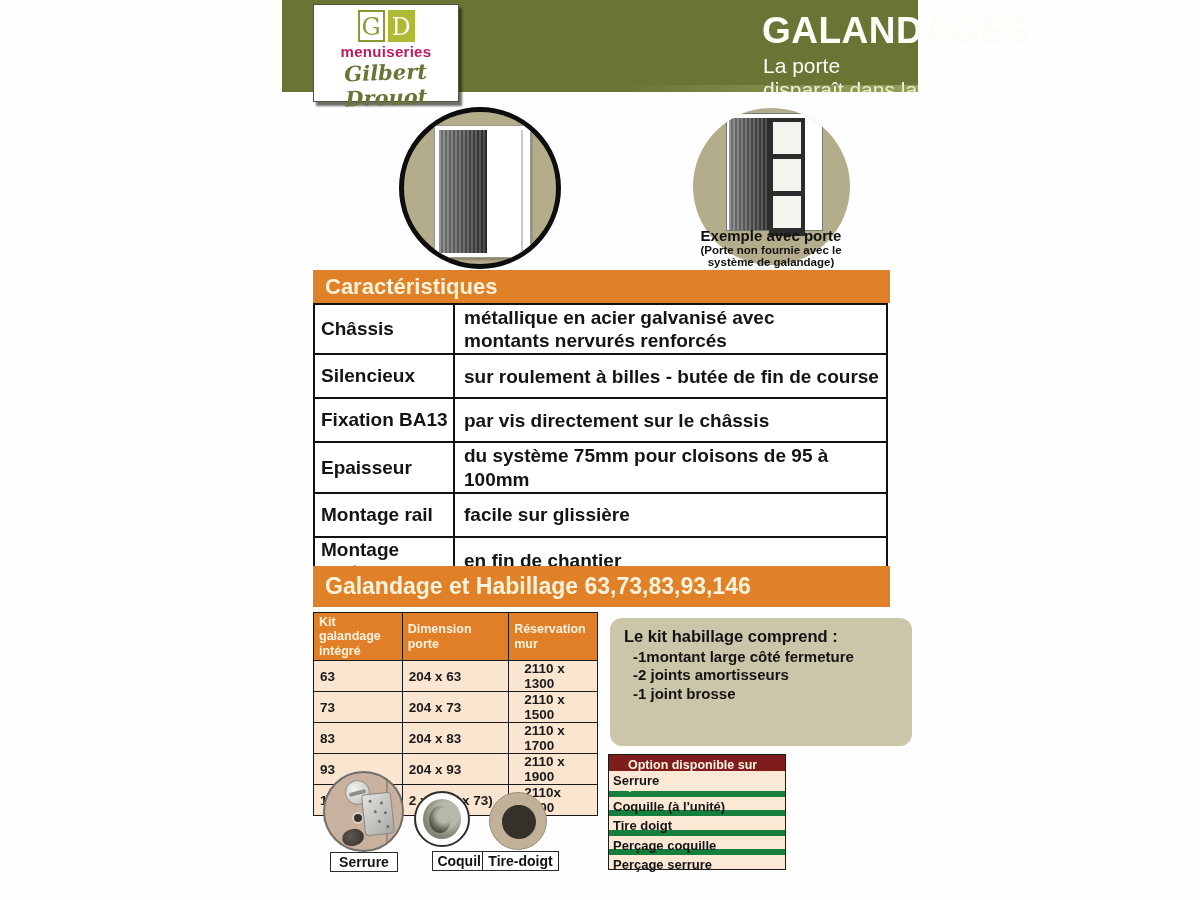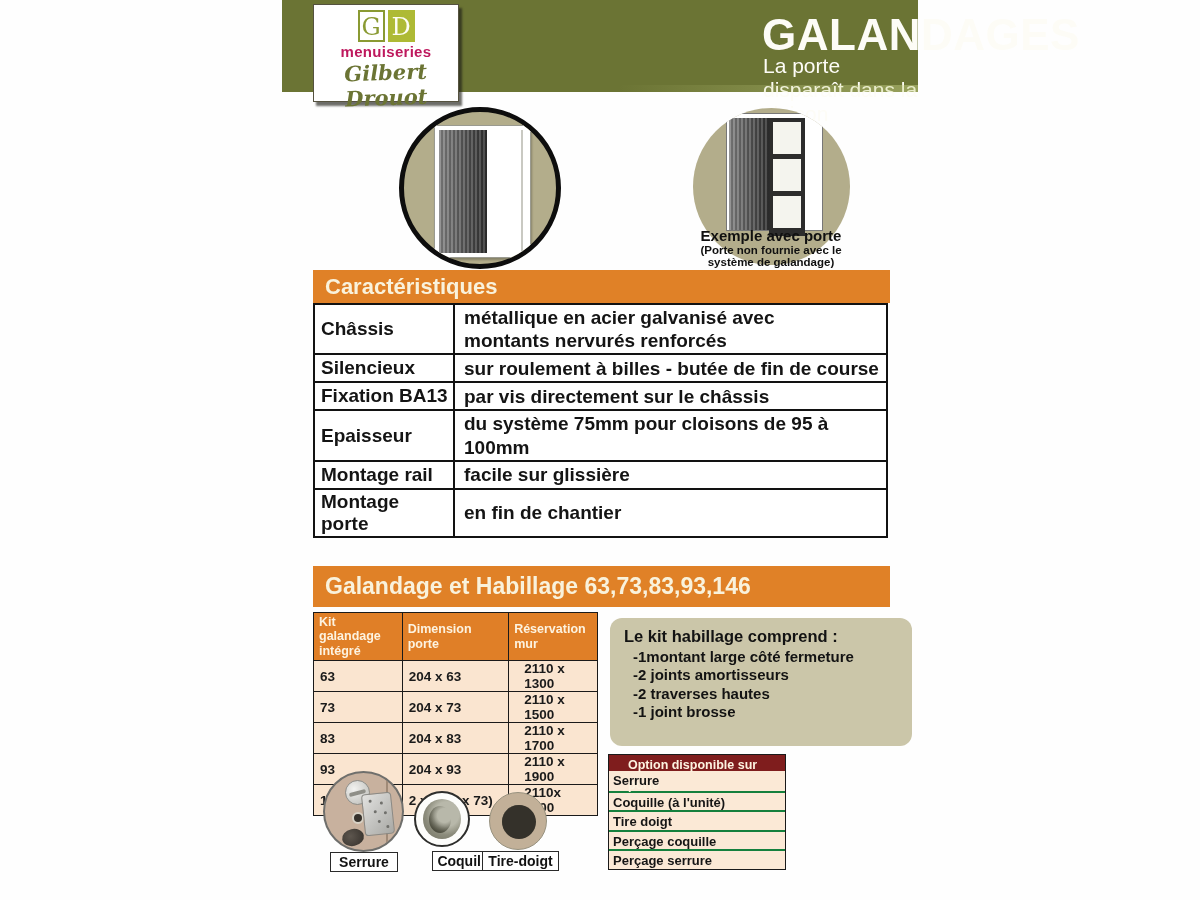"GALANDAGES" .banner-title { font-size: 44px -> 37px }
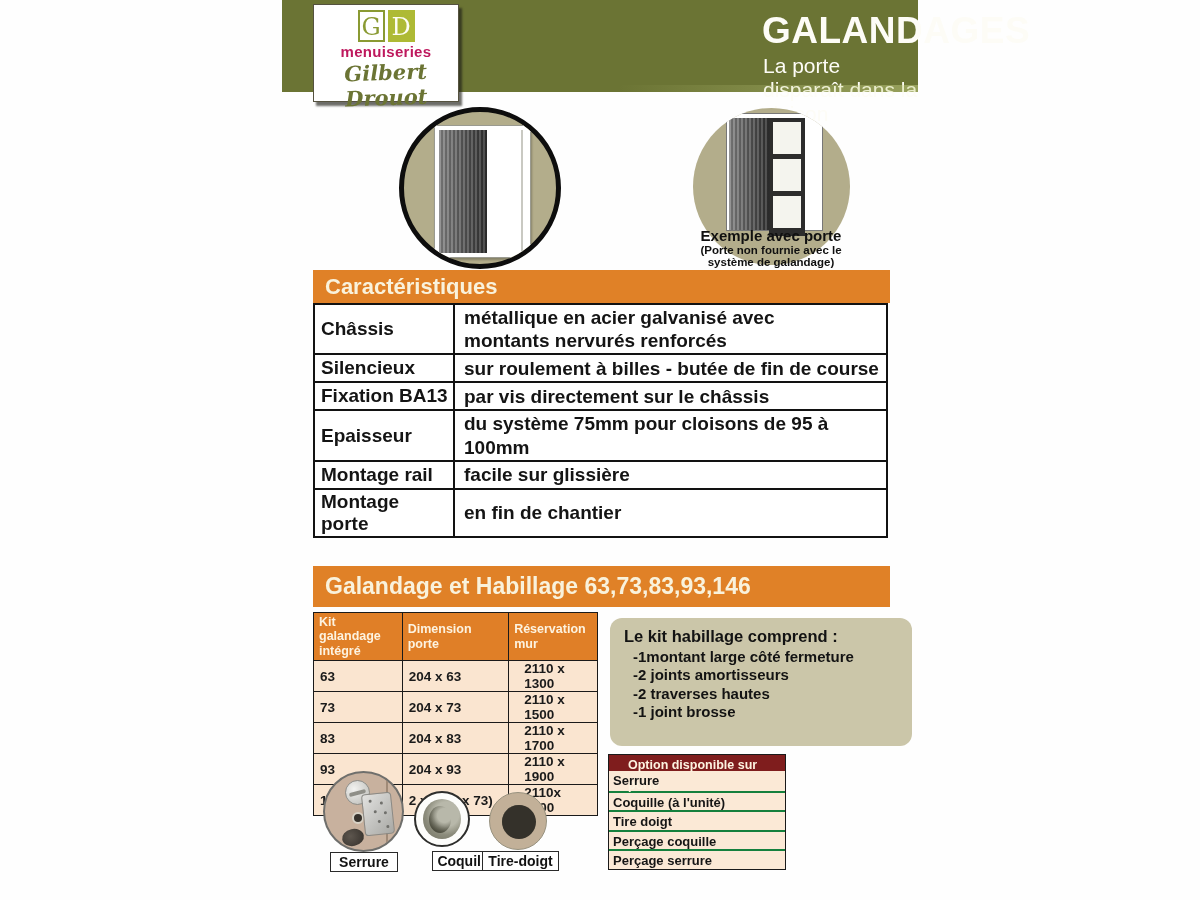"Silencieux" .char-table tr { height: 28px -> 44px }
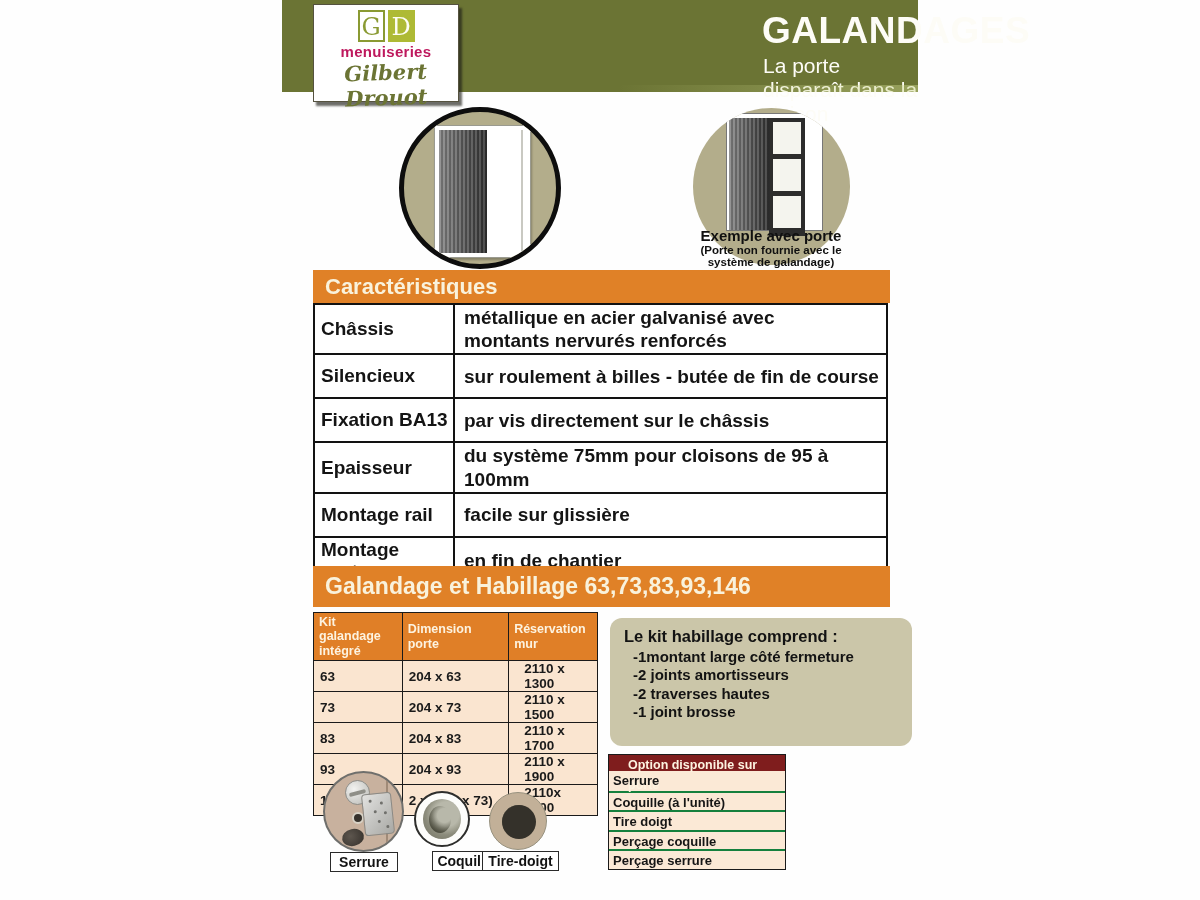"-2 traverses hautes" div.kit-item { html: <div>-2 traverses hautes</div> -> none }
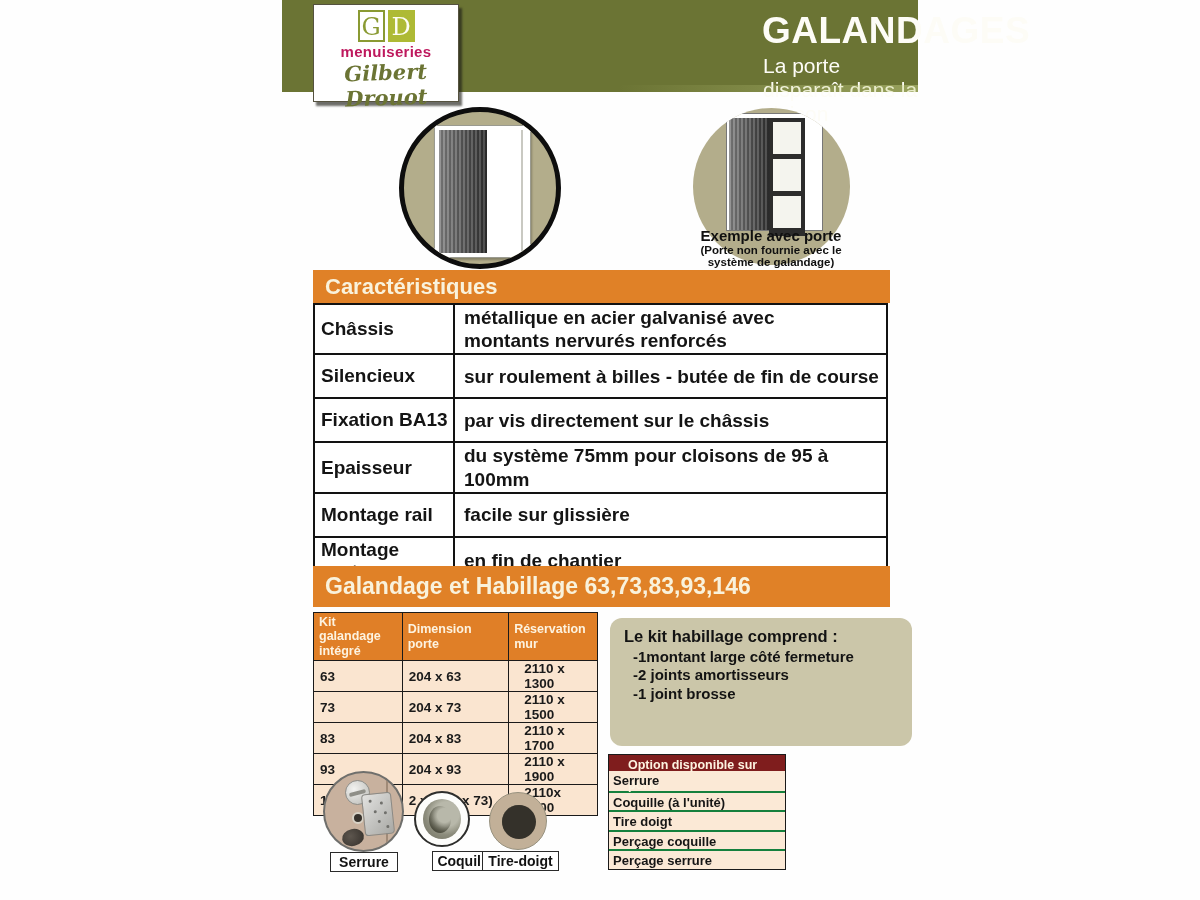"Coquille (à l'unité)" .opt-row { border-top: 2px solid #15803d -> 6px solid #15803d }
